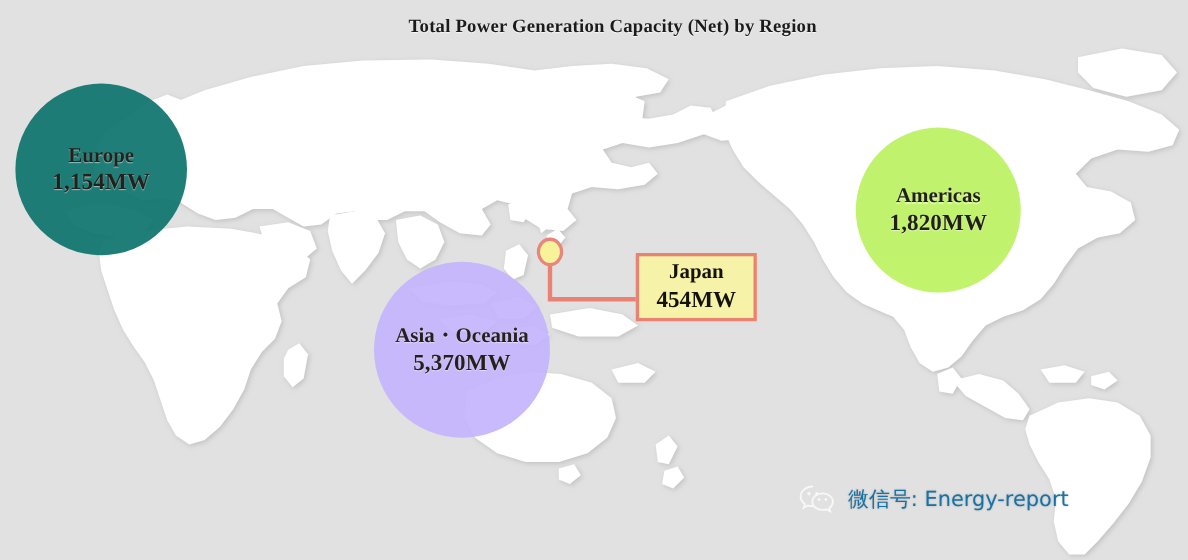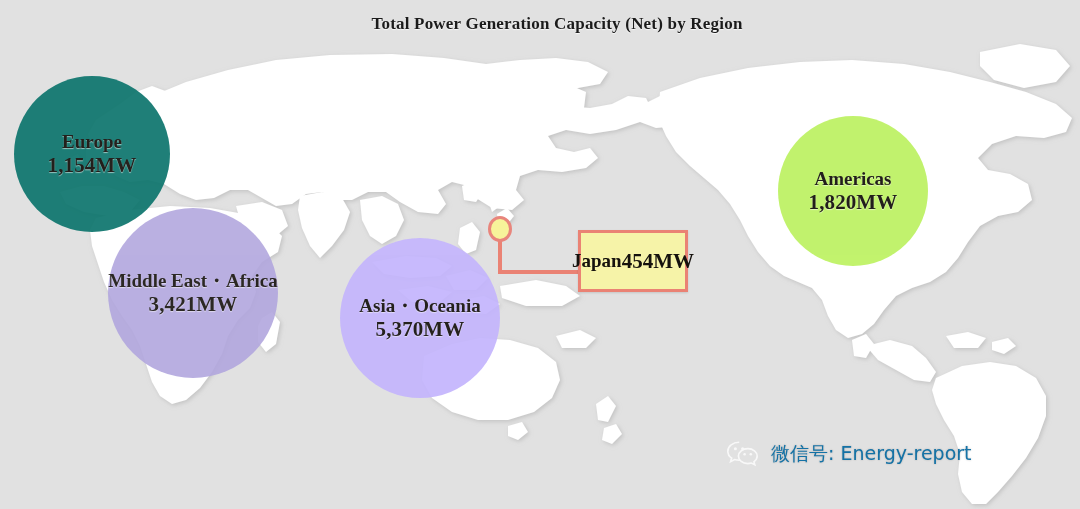"Japan" #jp-box { flex-direction: row -> column }
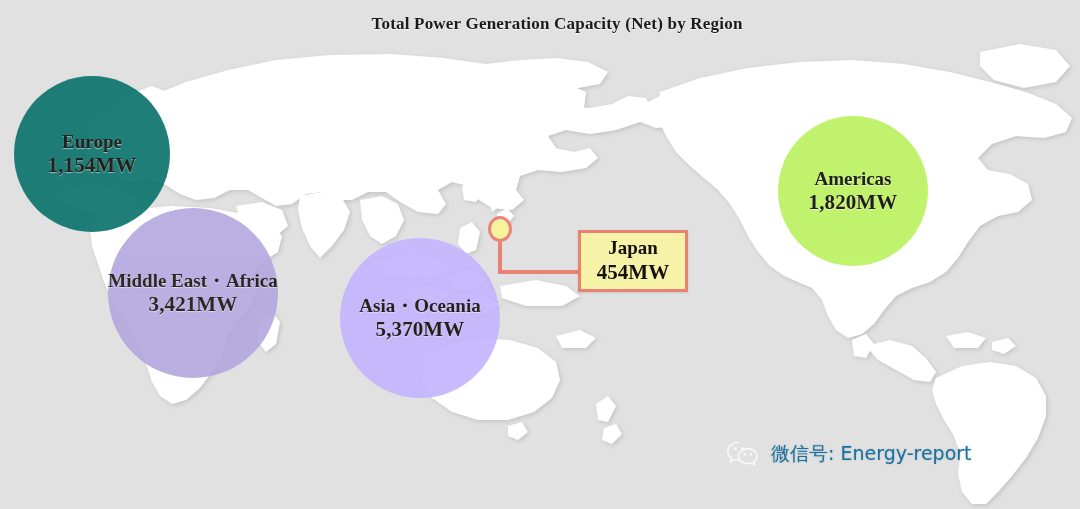"Middle East・Africa" div.bubble { html: <div> <div>Middle East・Africa</div> <div>3,421MW</div> </div> -> none }
